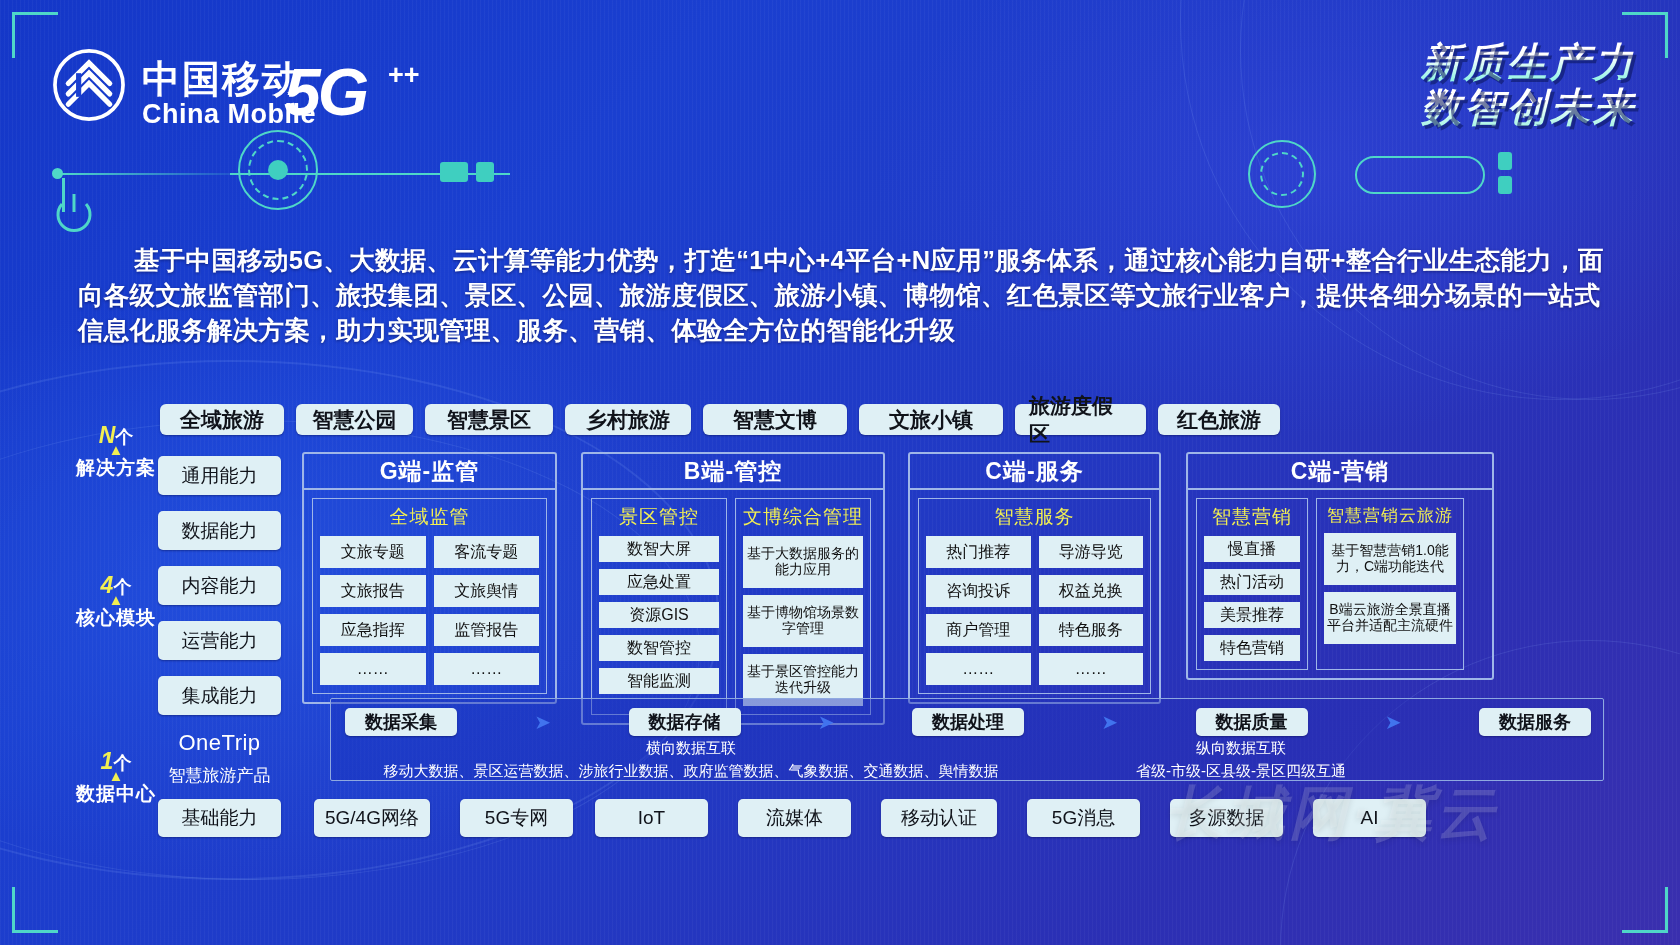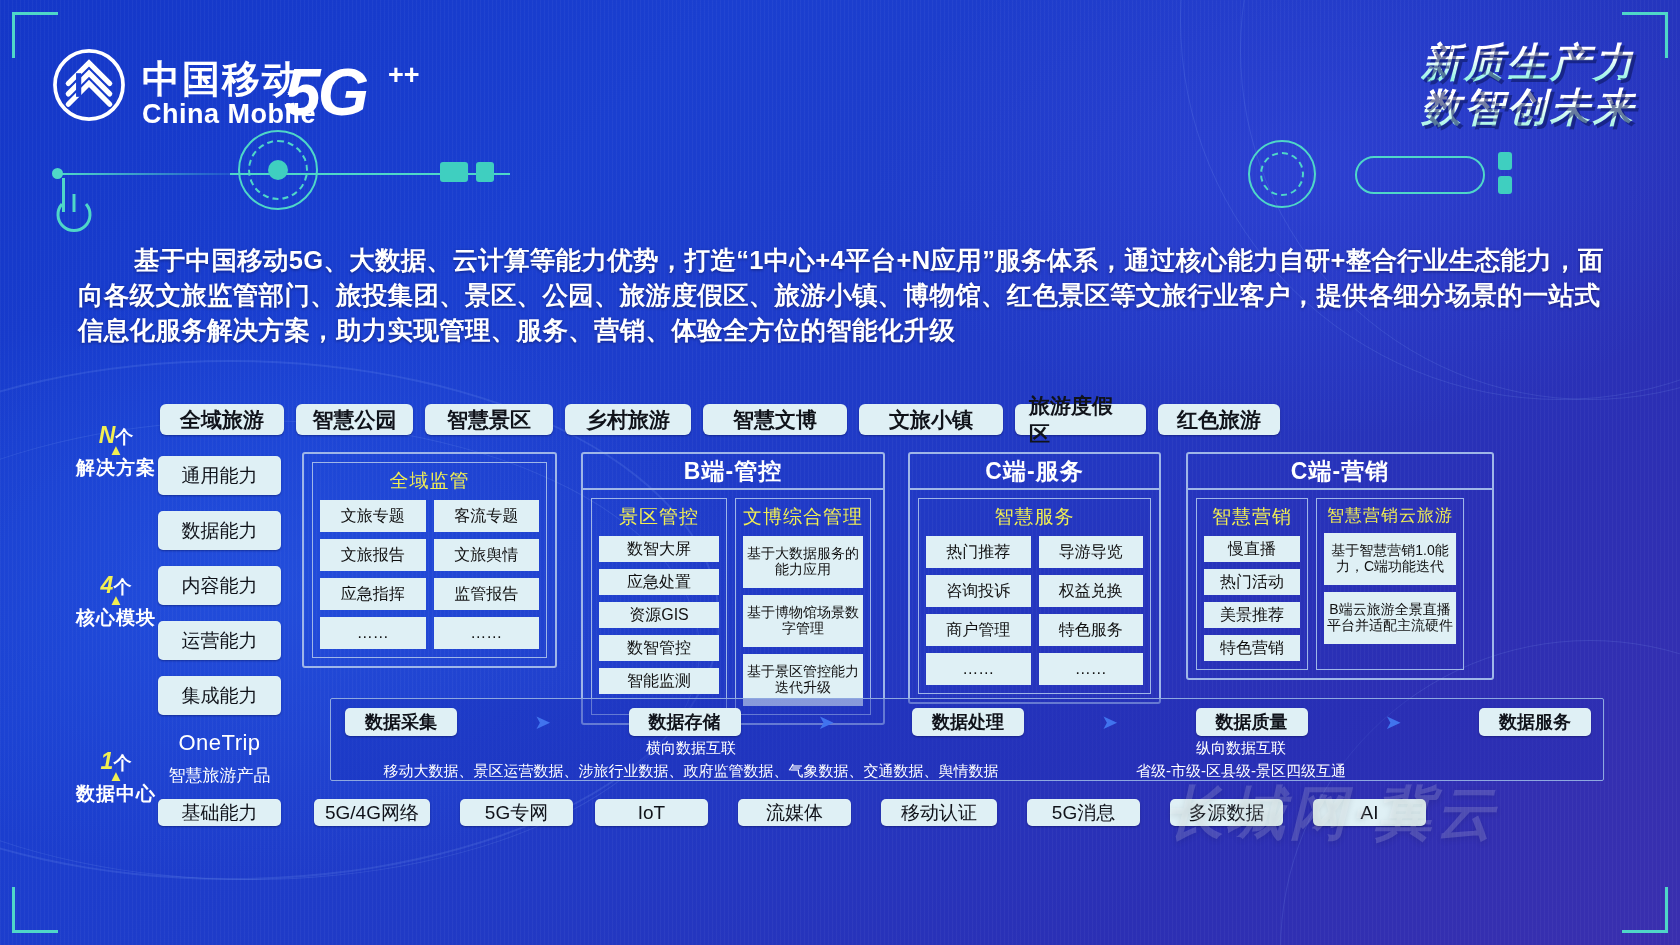"G端-监管" div.mod-title { html: none -> <div>G端-监管</div> }
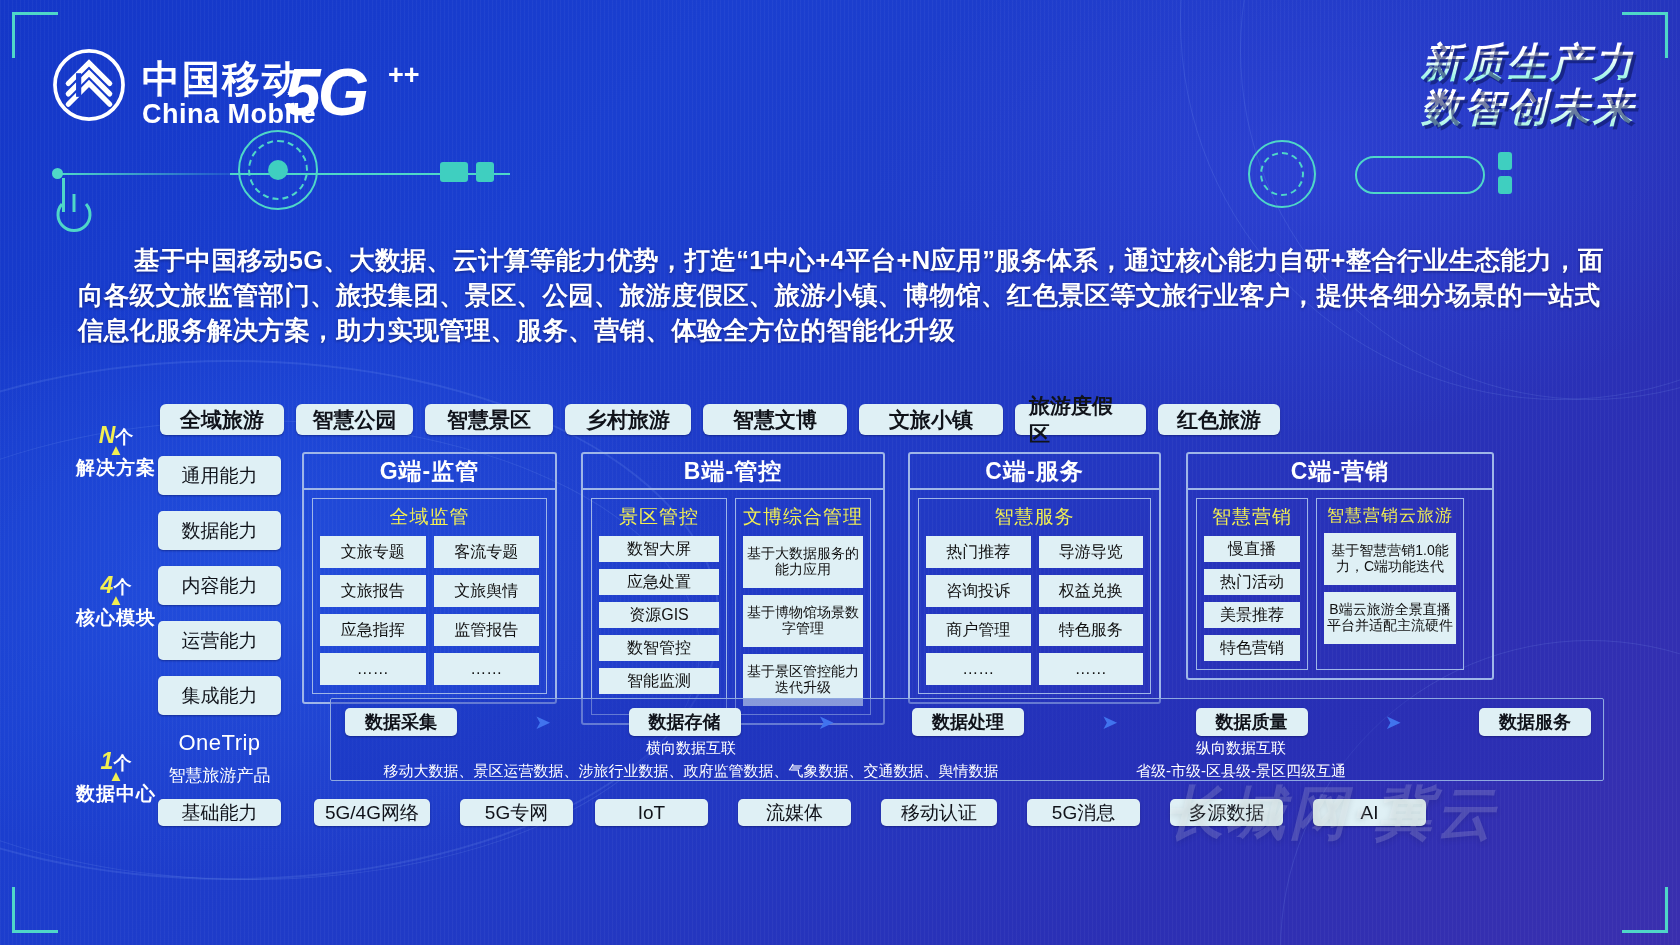"基础能力" #base-row .chip { height: 27px -> 38px }
